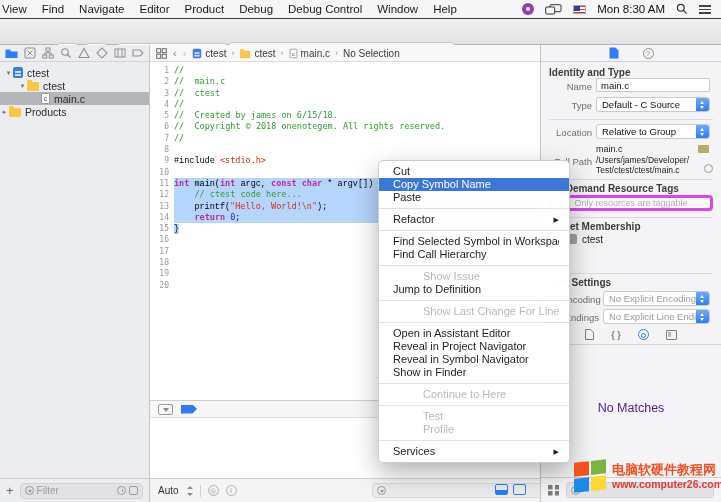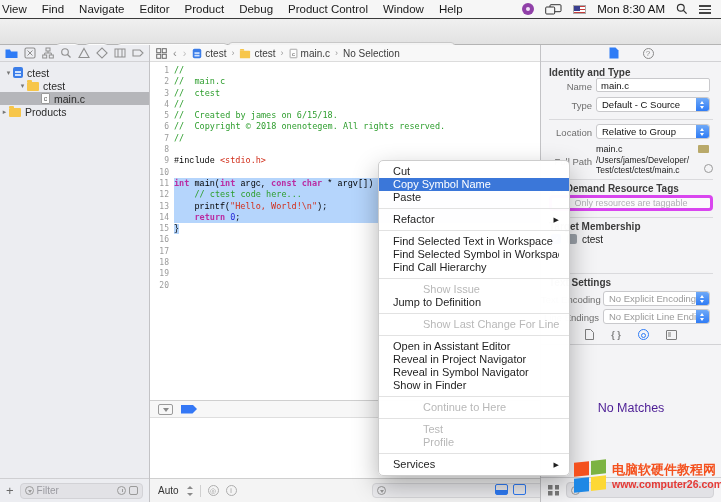"Product Control" span.menu-item { text: Product -> Debug }
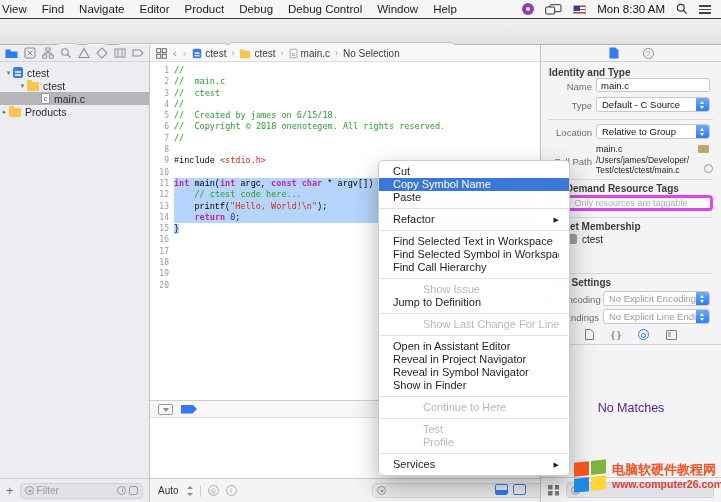"Find Selected Text in Workspace" div.ctx-item { html: <div> <span>Find Selected Text in Workspace</span> </div> -> none }
